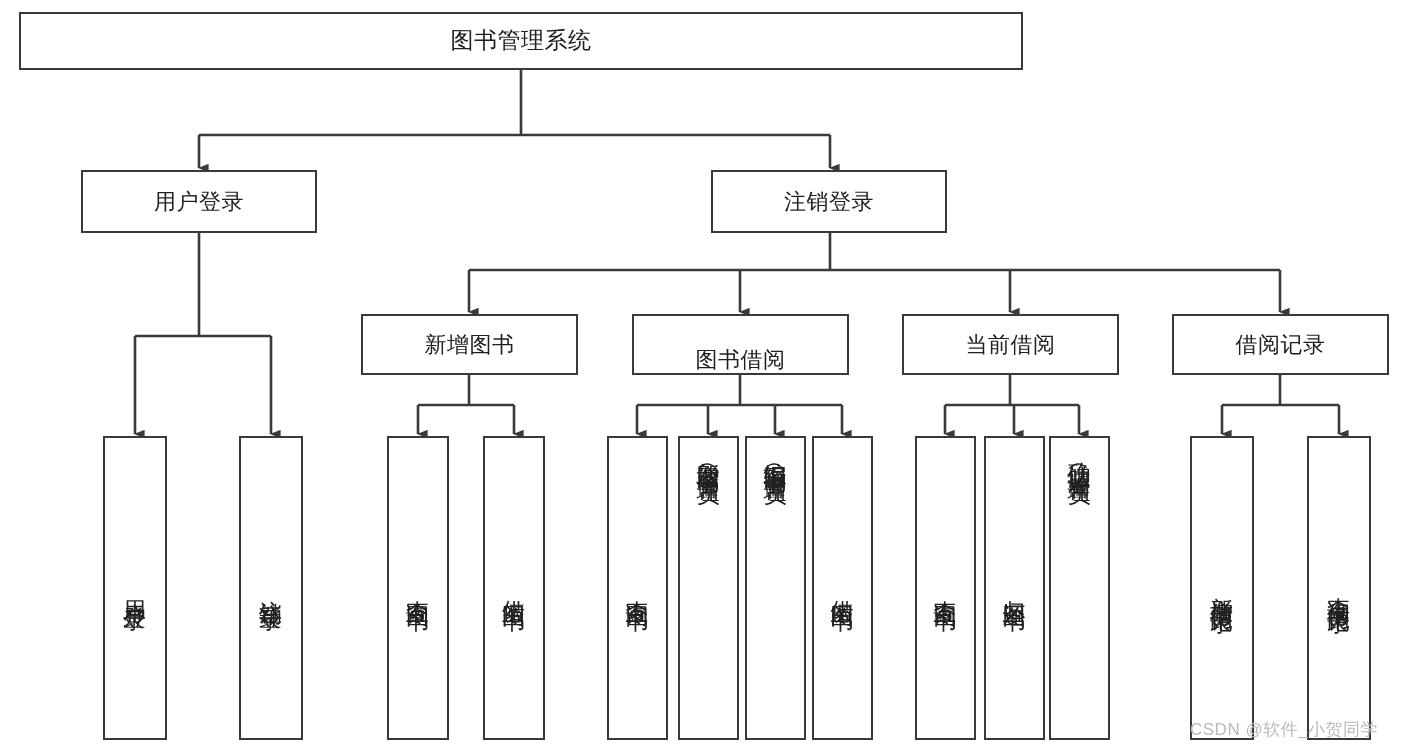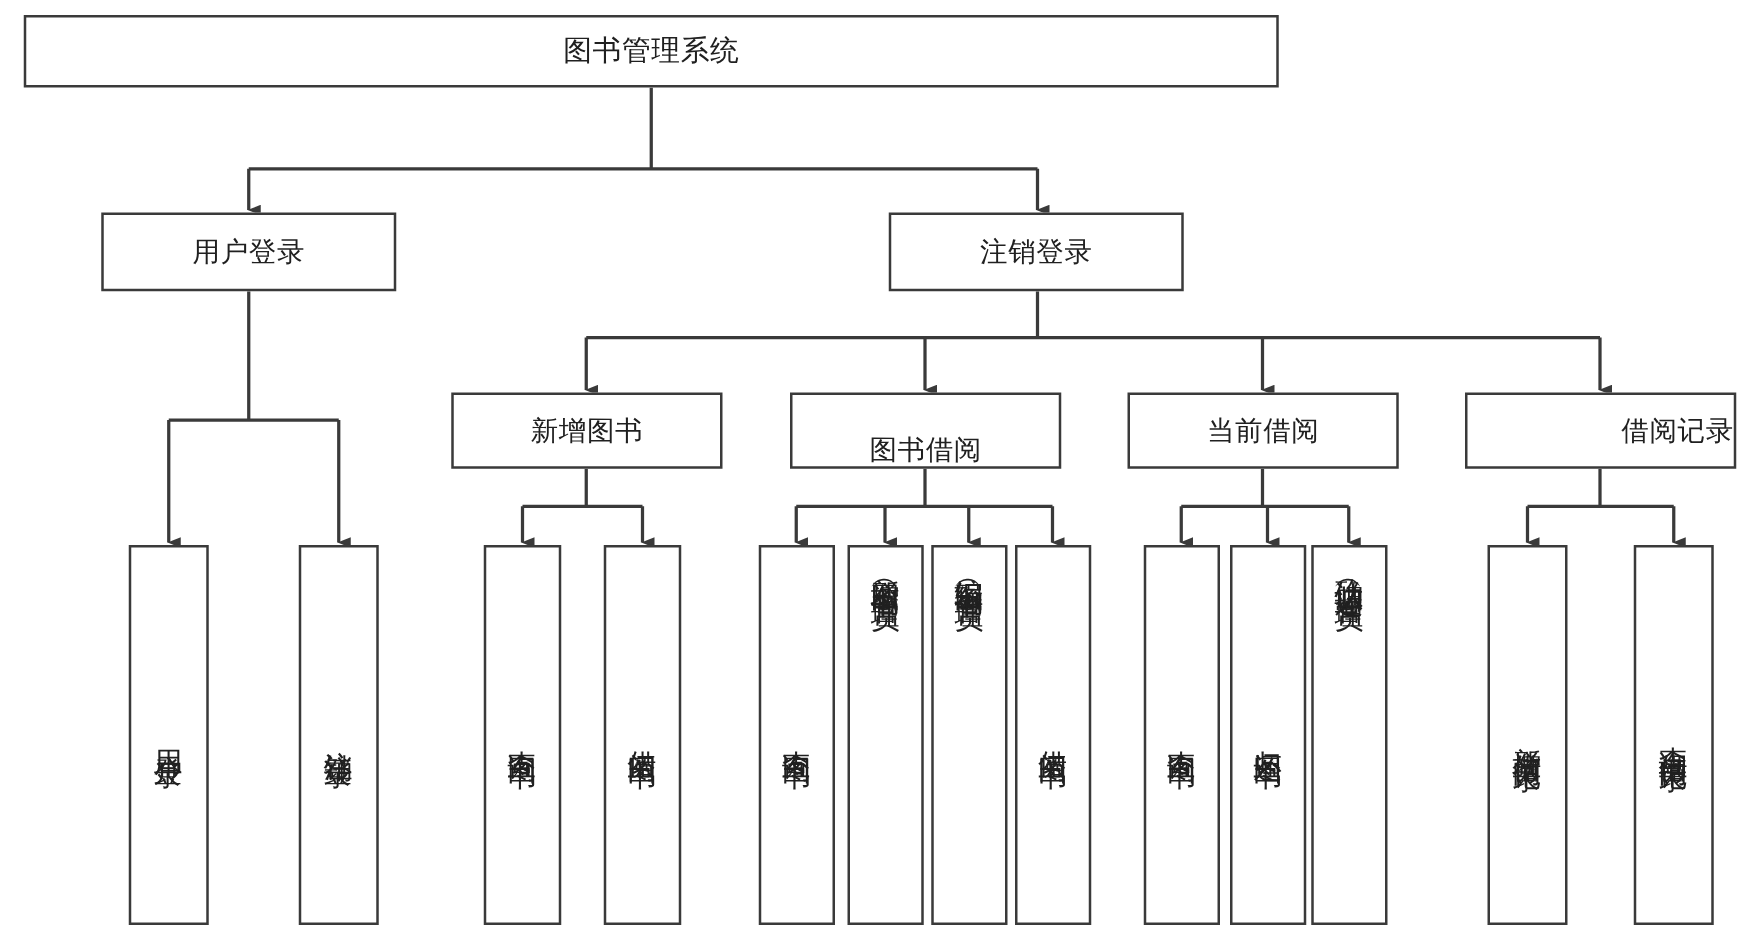"借阅记录" div.node { justify-content: flex-end -> none }
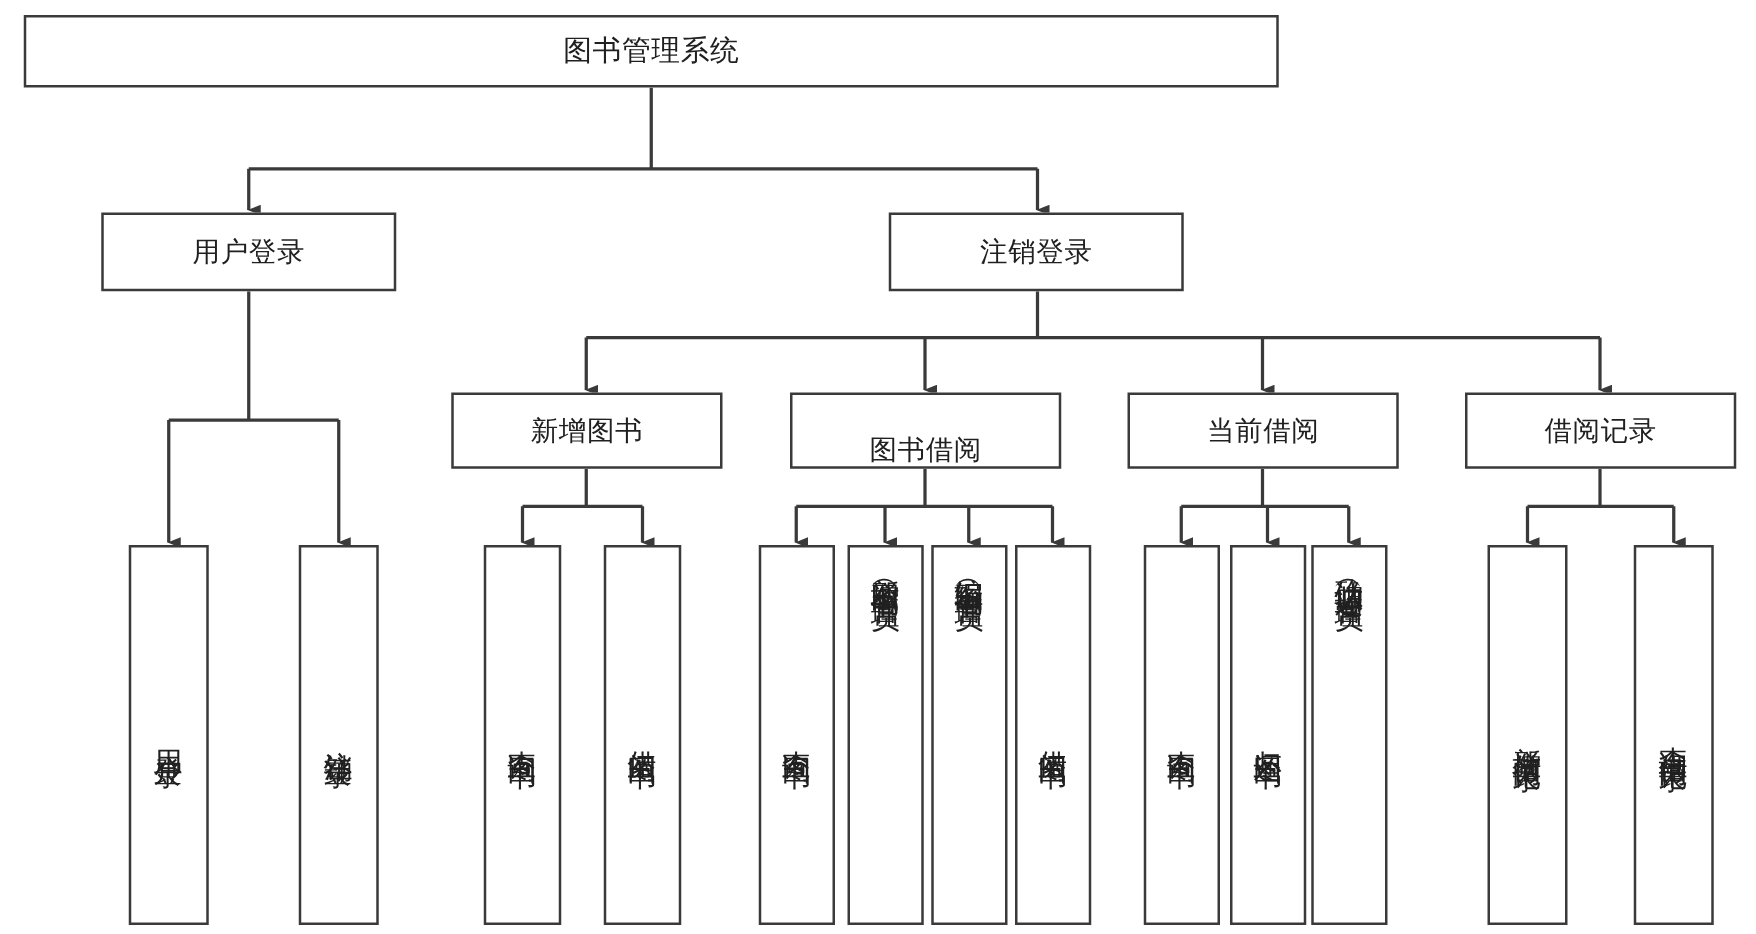"CSDN @软件_小贺同学" div.watermark { html: none -> <div>CSDN @软件_小贺同学</div> }
